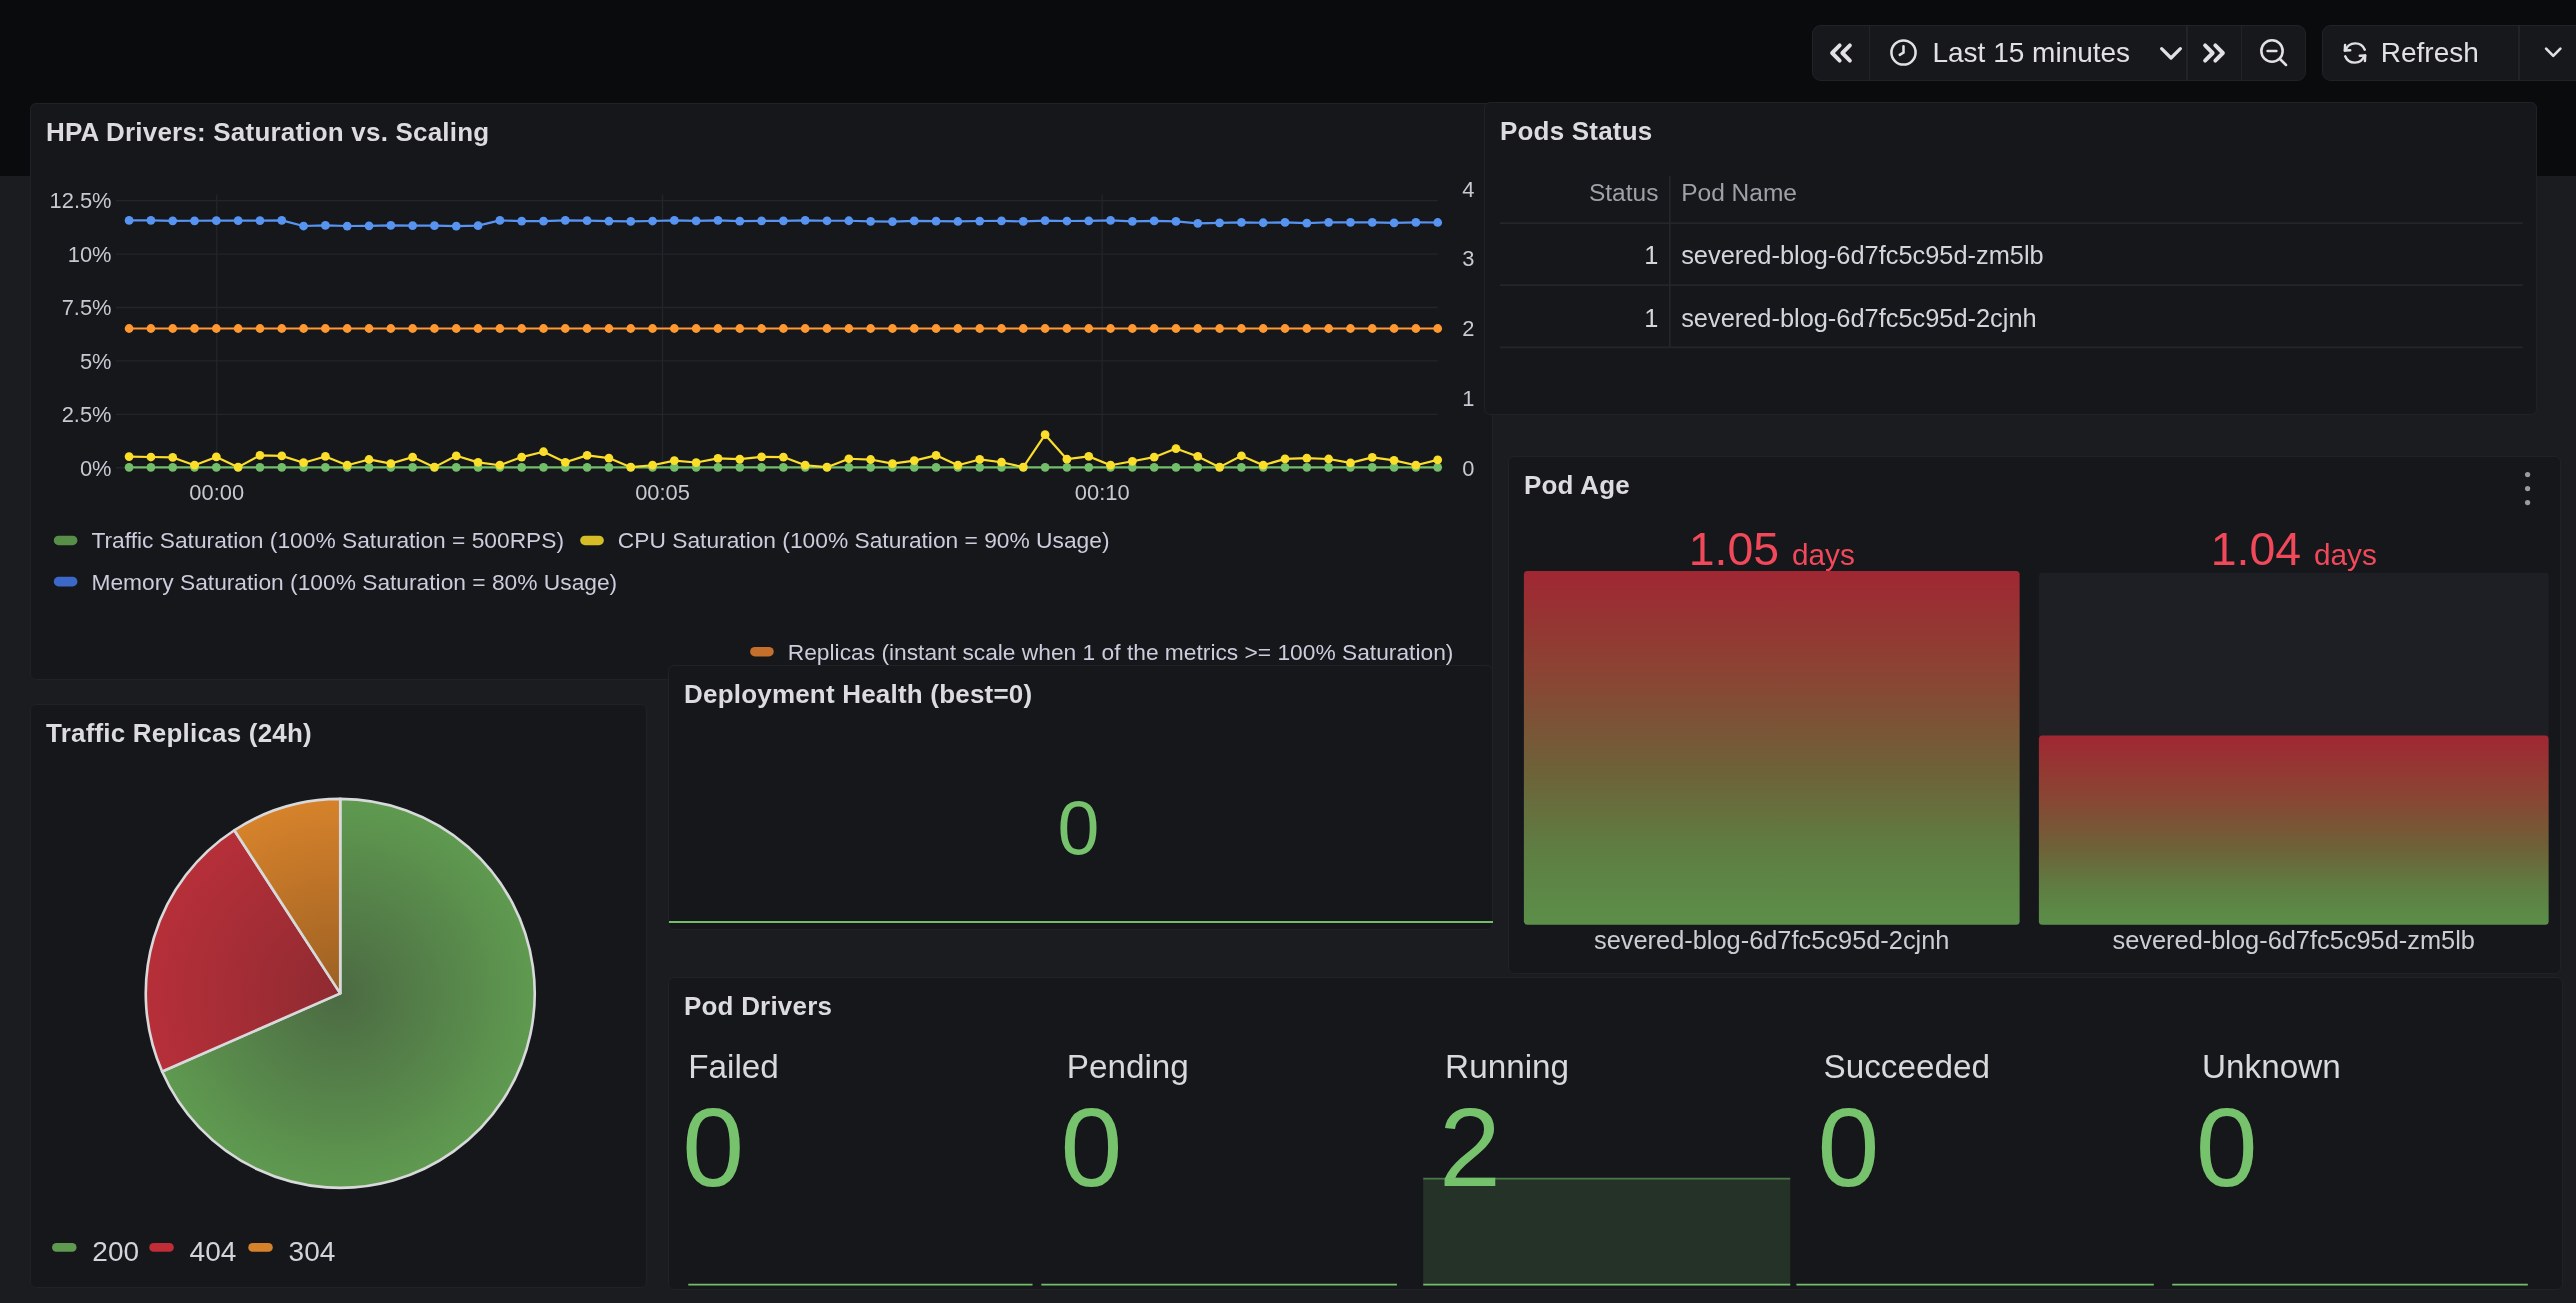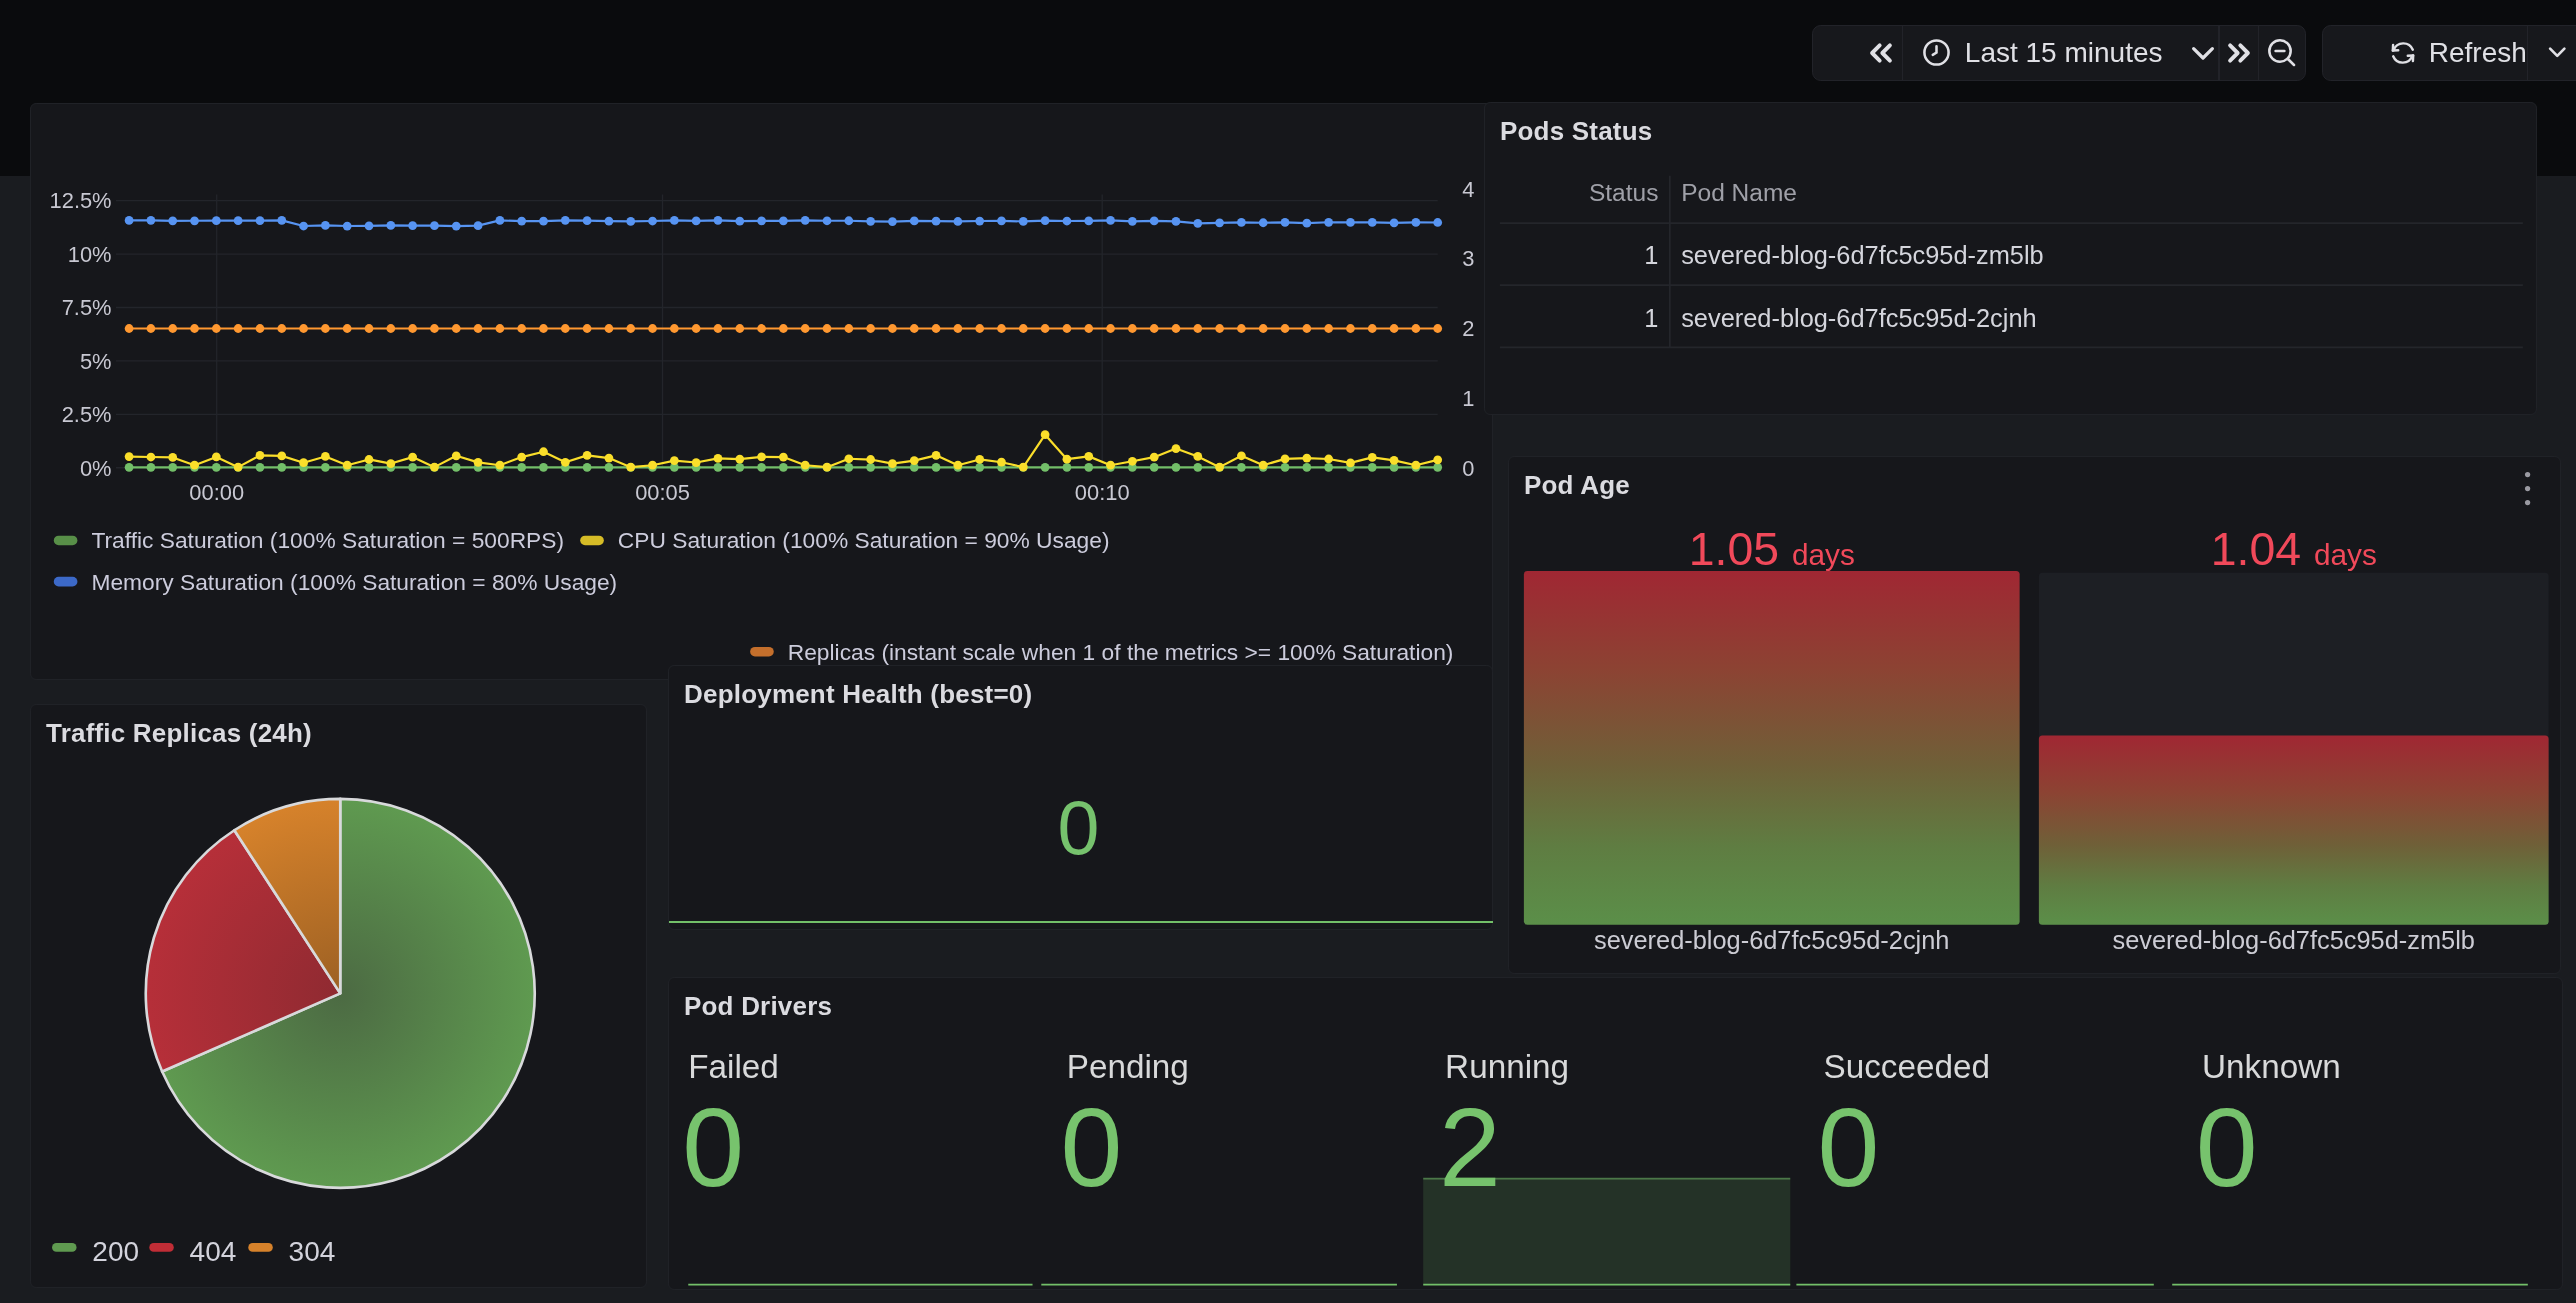"Last 15 minutes" .tgroup { padding-left: 48px -> none }
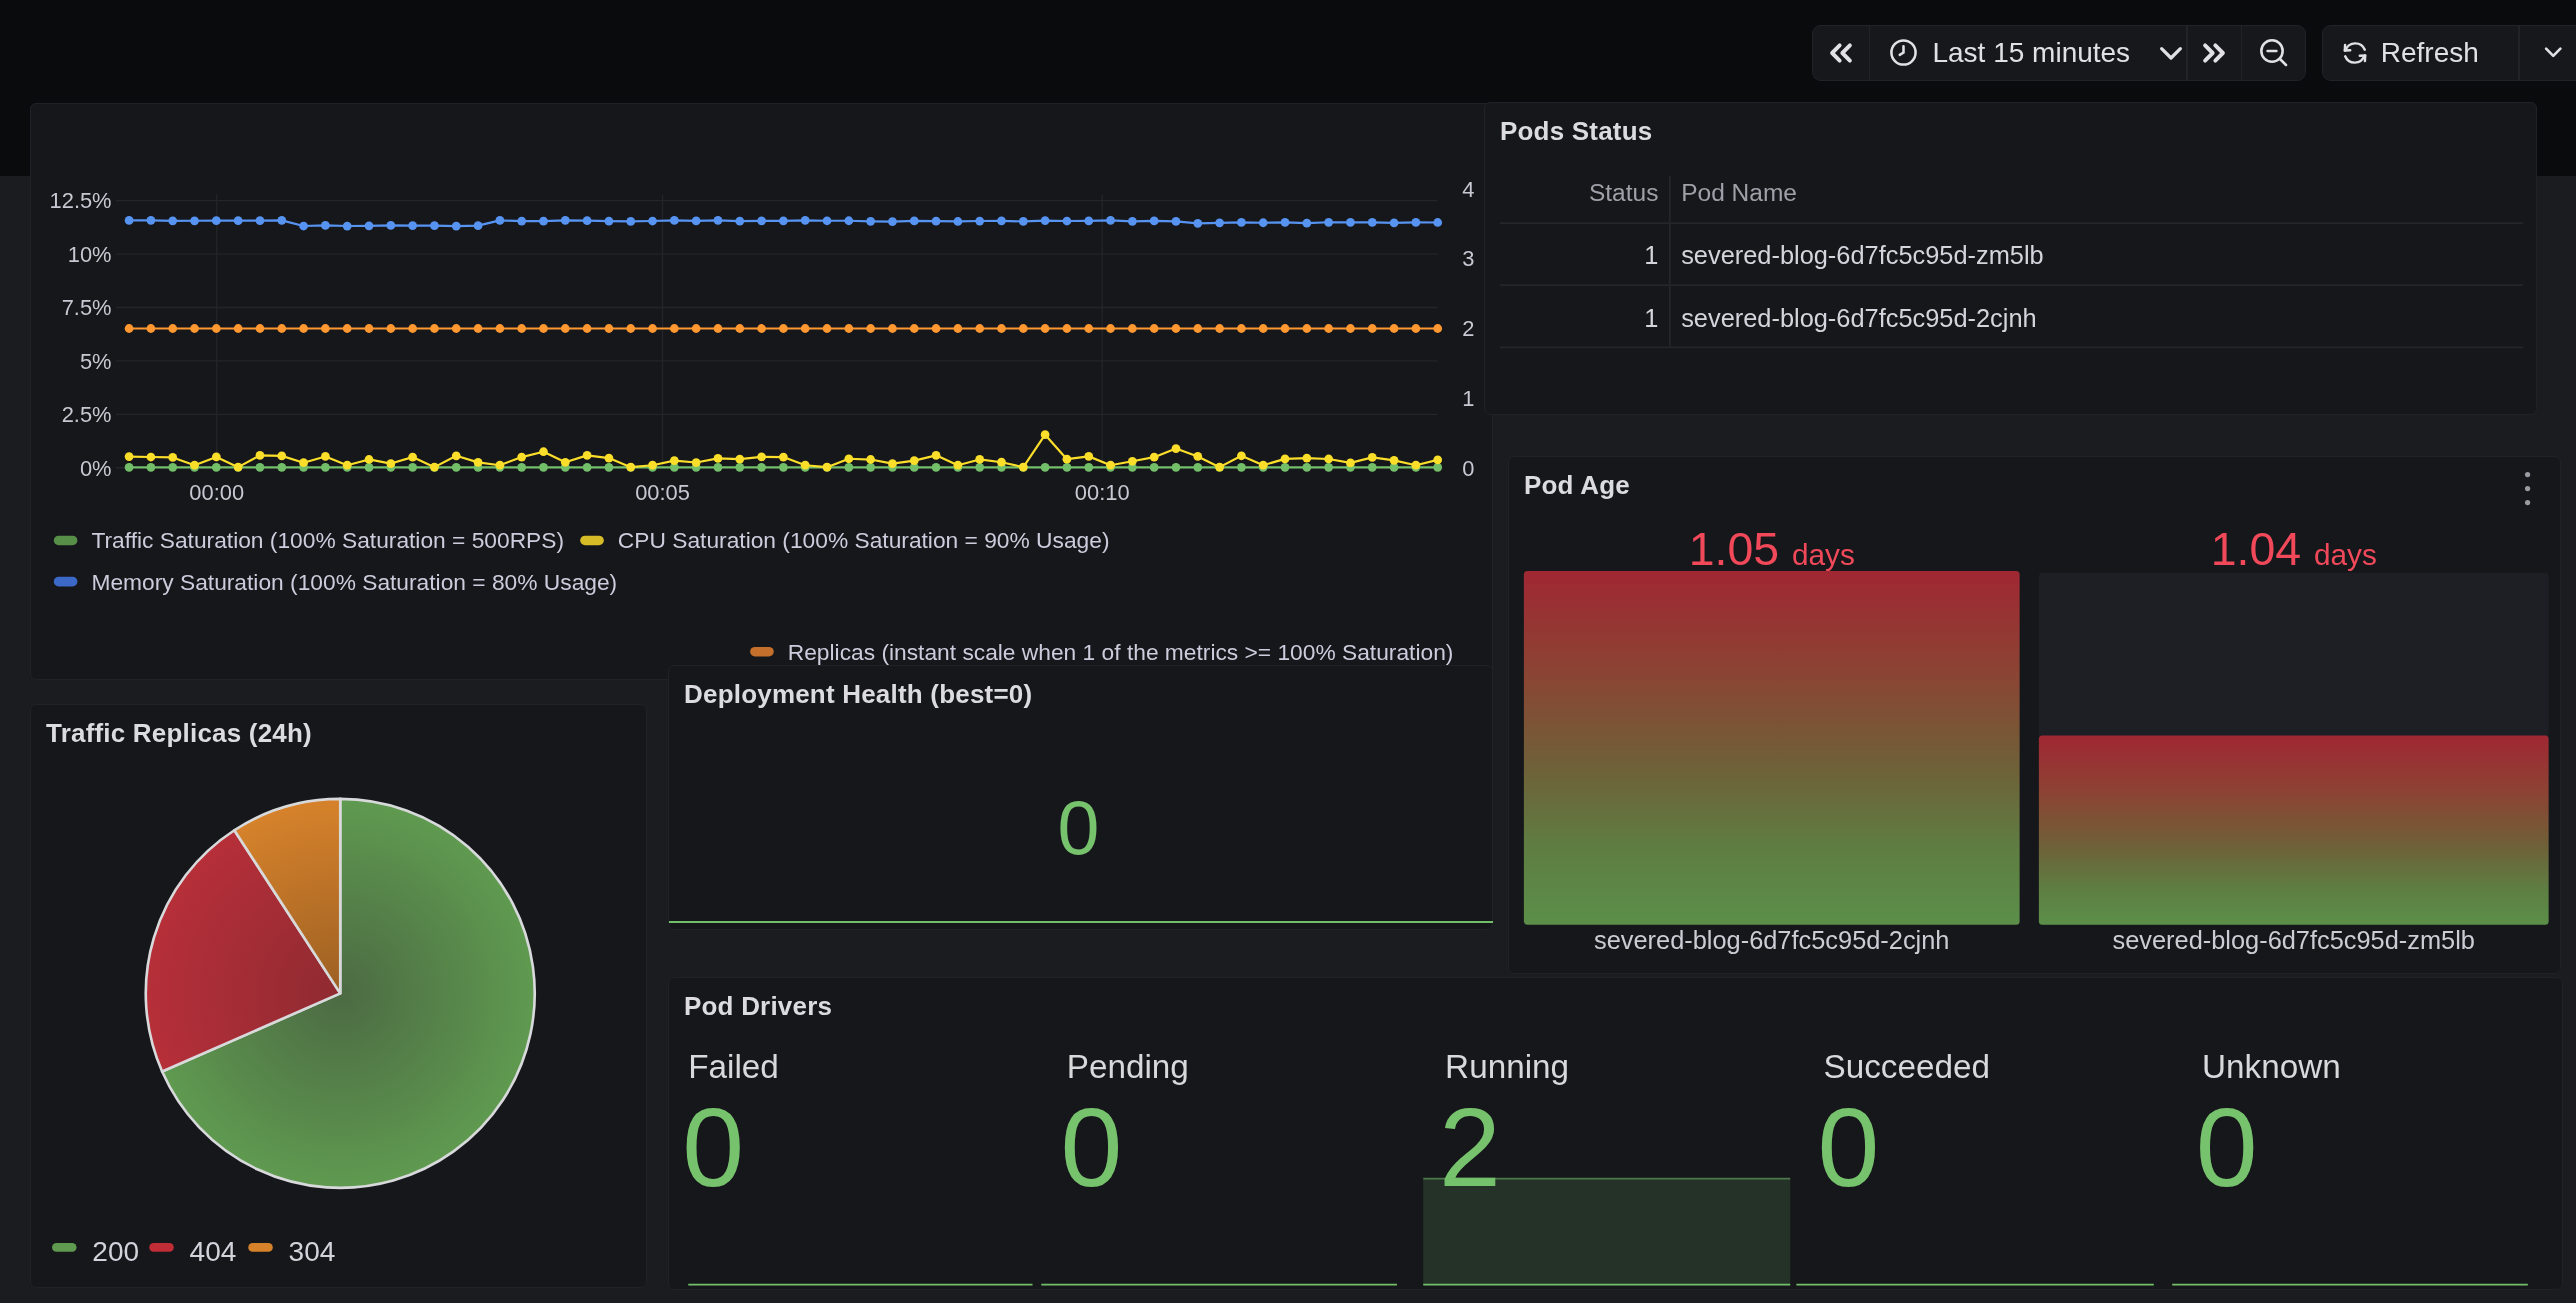"HPA Drivers: Saturation vs. Scaling" div.ptitle { html: none -> <div>HPA Drivers: Saturation vs. Scaling</div> }
